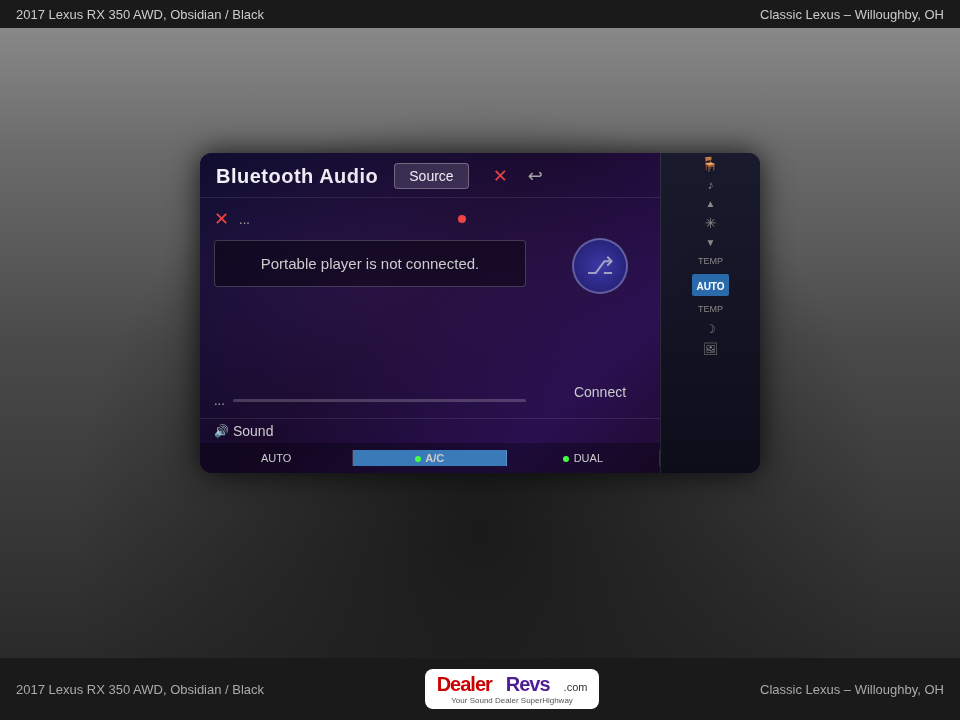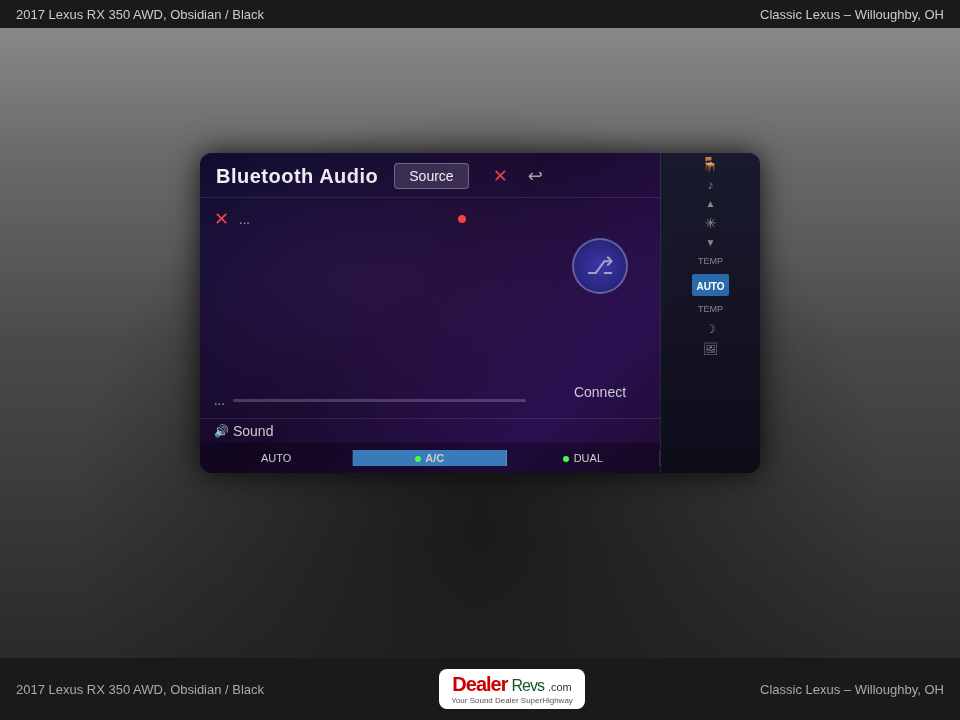"Portable player is not connected." div.not-connected-box { html: none -> <div> <span>Portable player is not connected.</span> </div> }
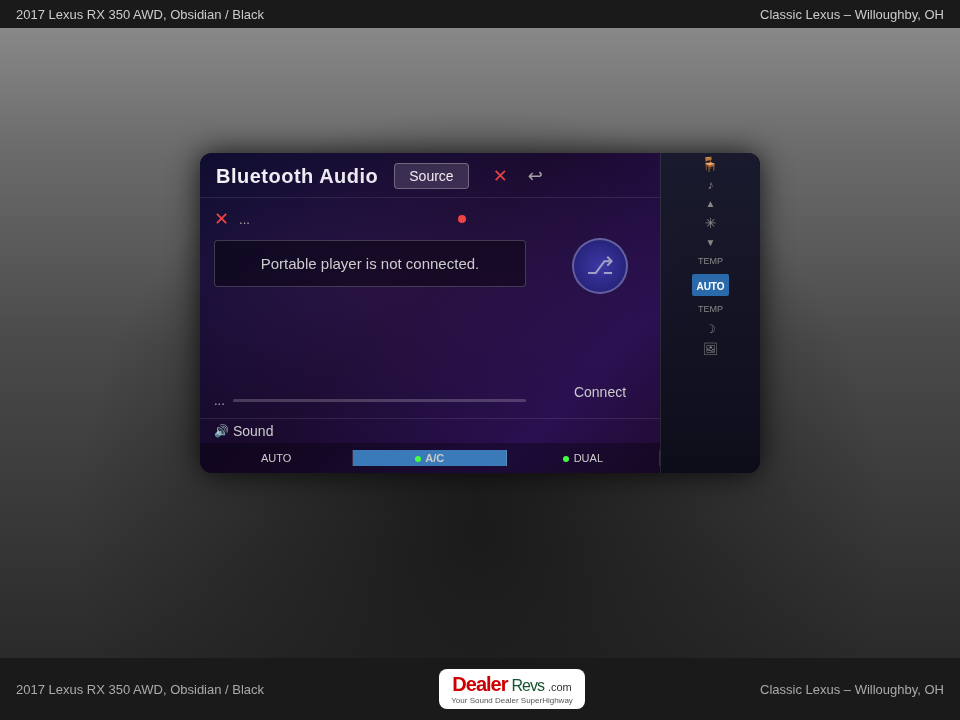"Dealer" .watermark-top { gap: 4px -> 14px }
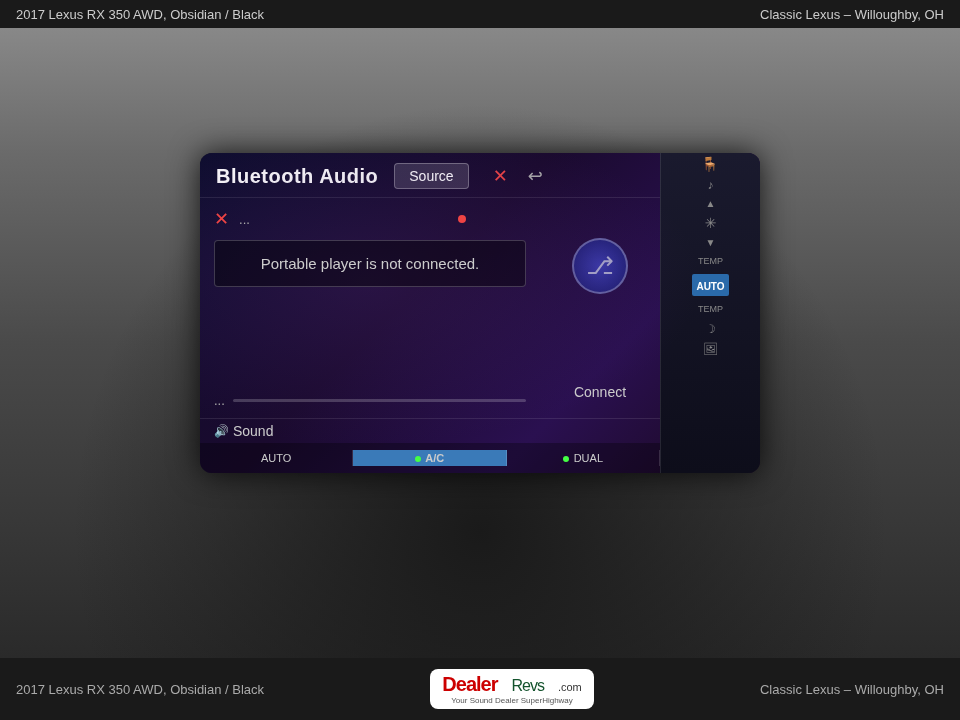"Revs" .wm-revs { color: #14532d -> #4c1d95; font-size: 16px -> 20px; font-weight: 400 -> 700 }
